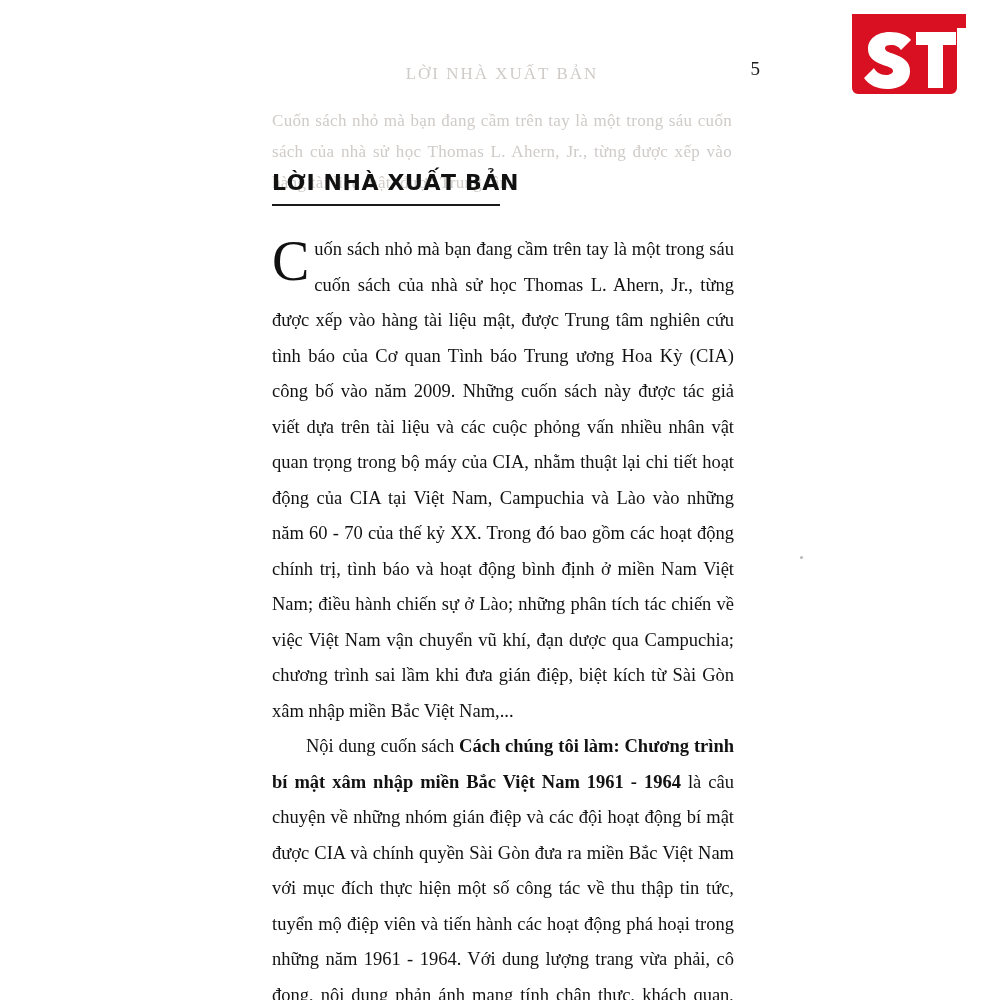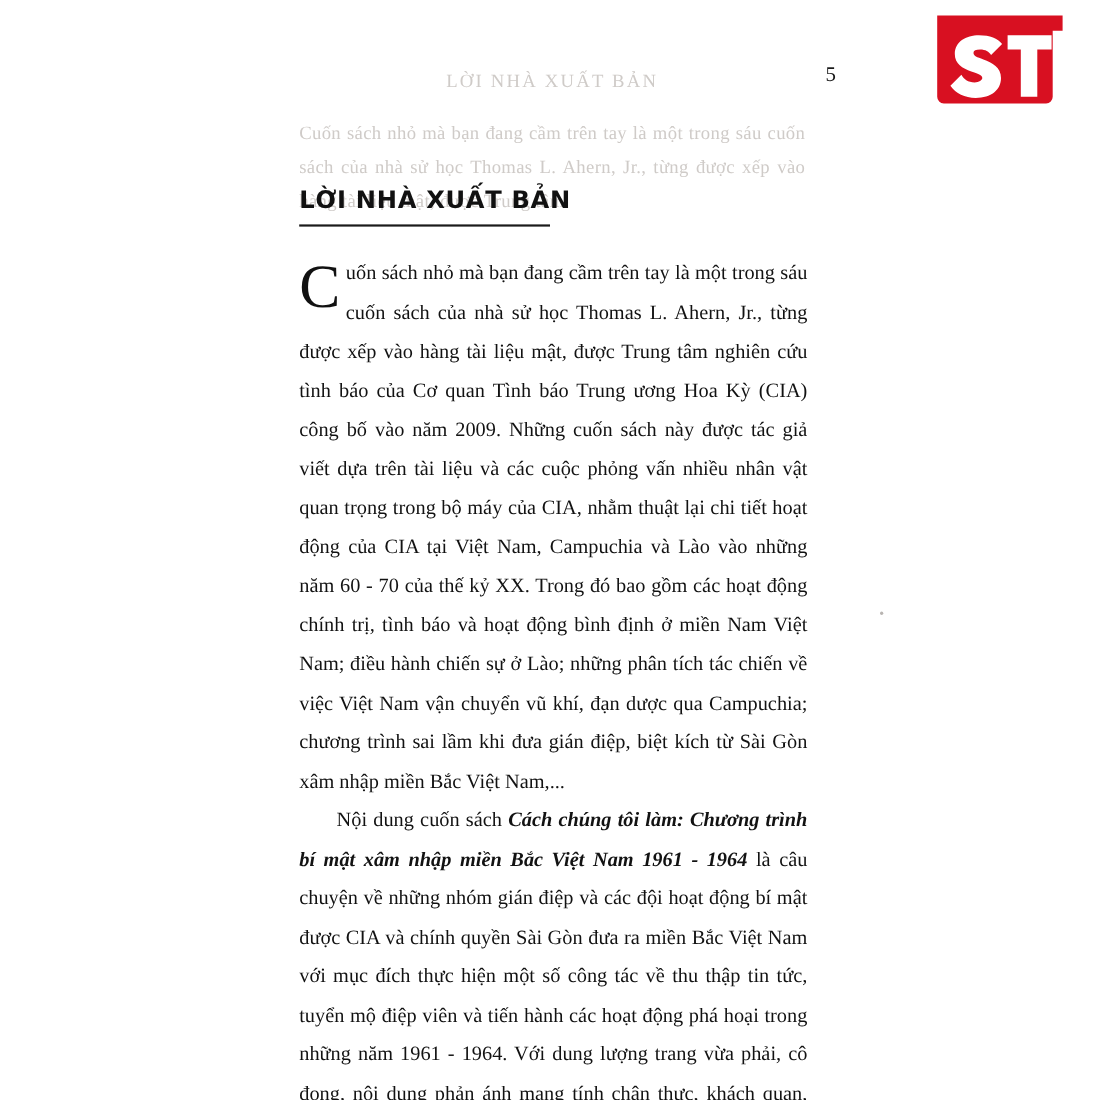"Cách chúng tôi làm: Chương" .bi { font-style: italic -> none }
